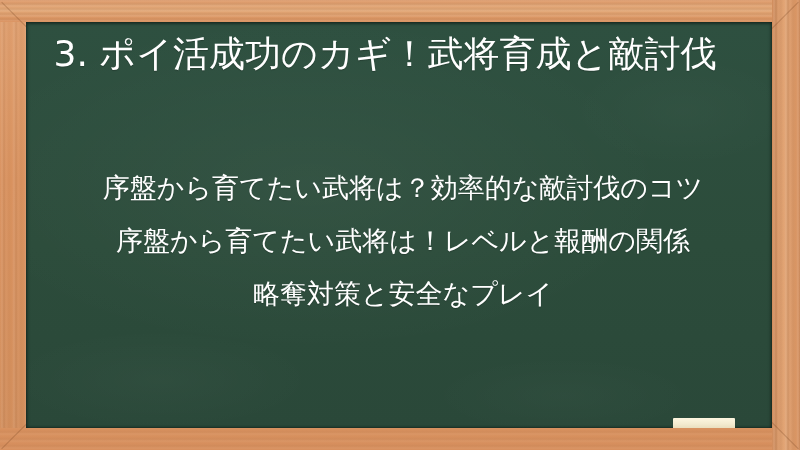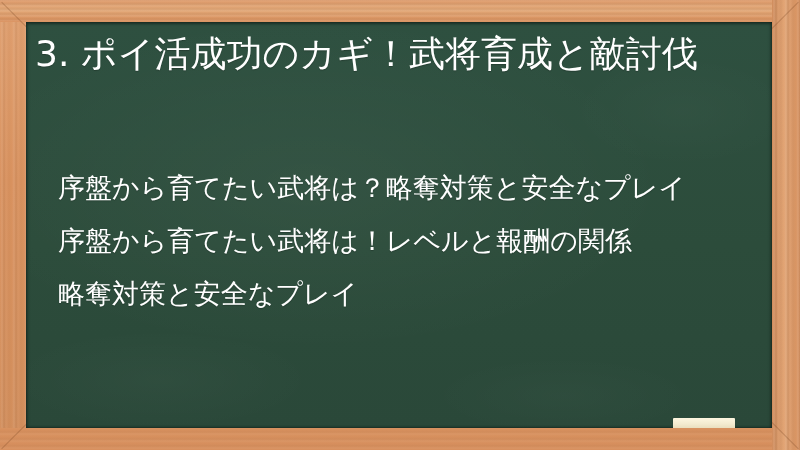"3. ポイ活成功のカギ！武将育成と敵討伐" .board { text-align: none -> center }
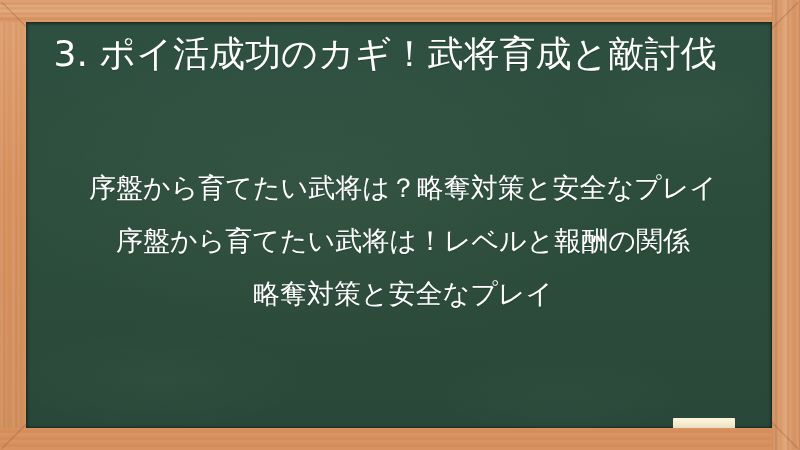"序盤から育てたい武将は？略奪対策と安全なプレイ" li.bullet-item { text: 略奪対策と安全なプレイ -> 効率的な敵討伐のコツ }
